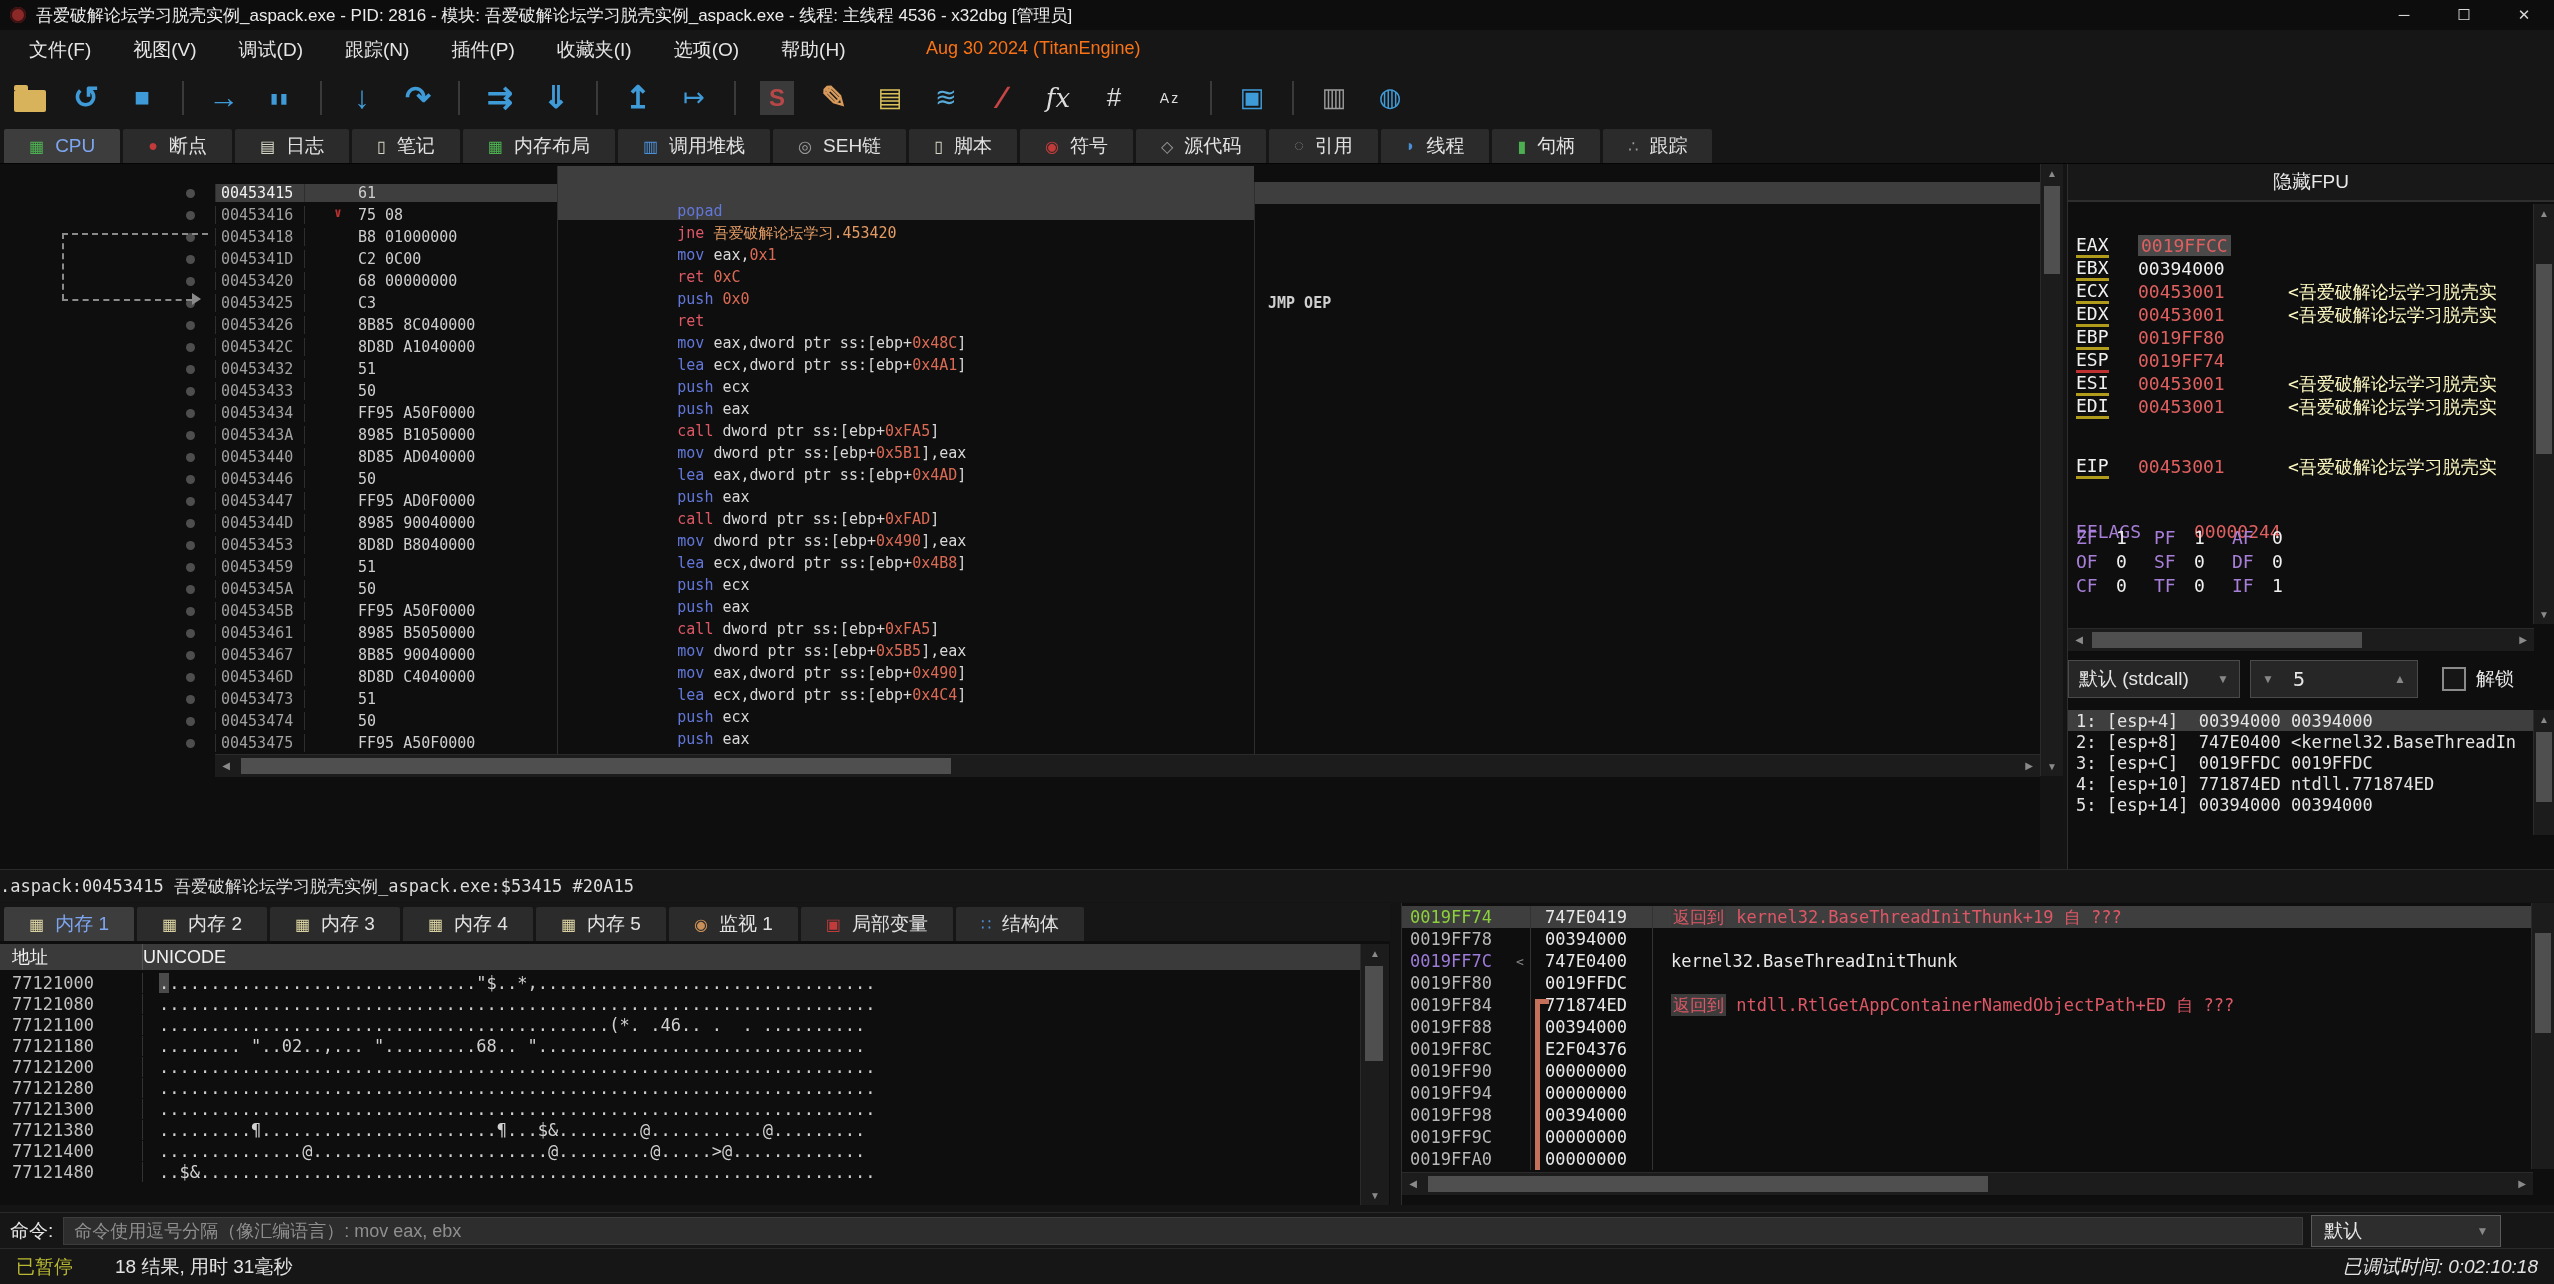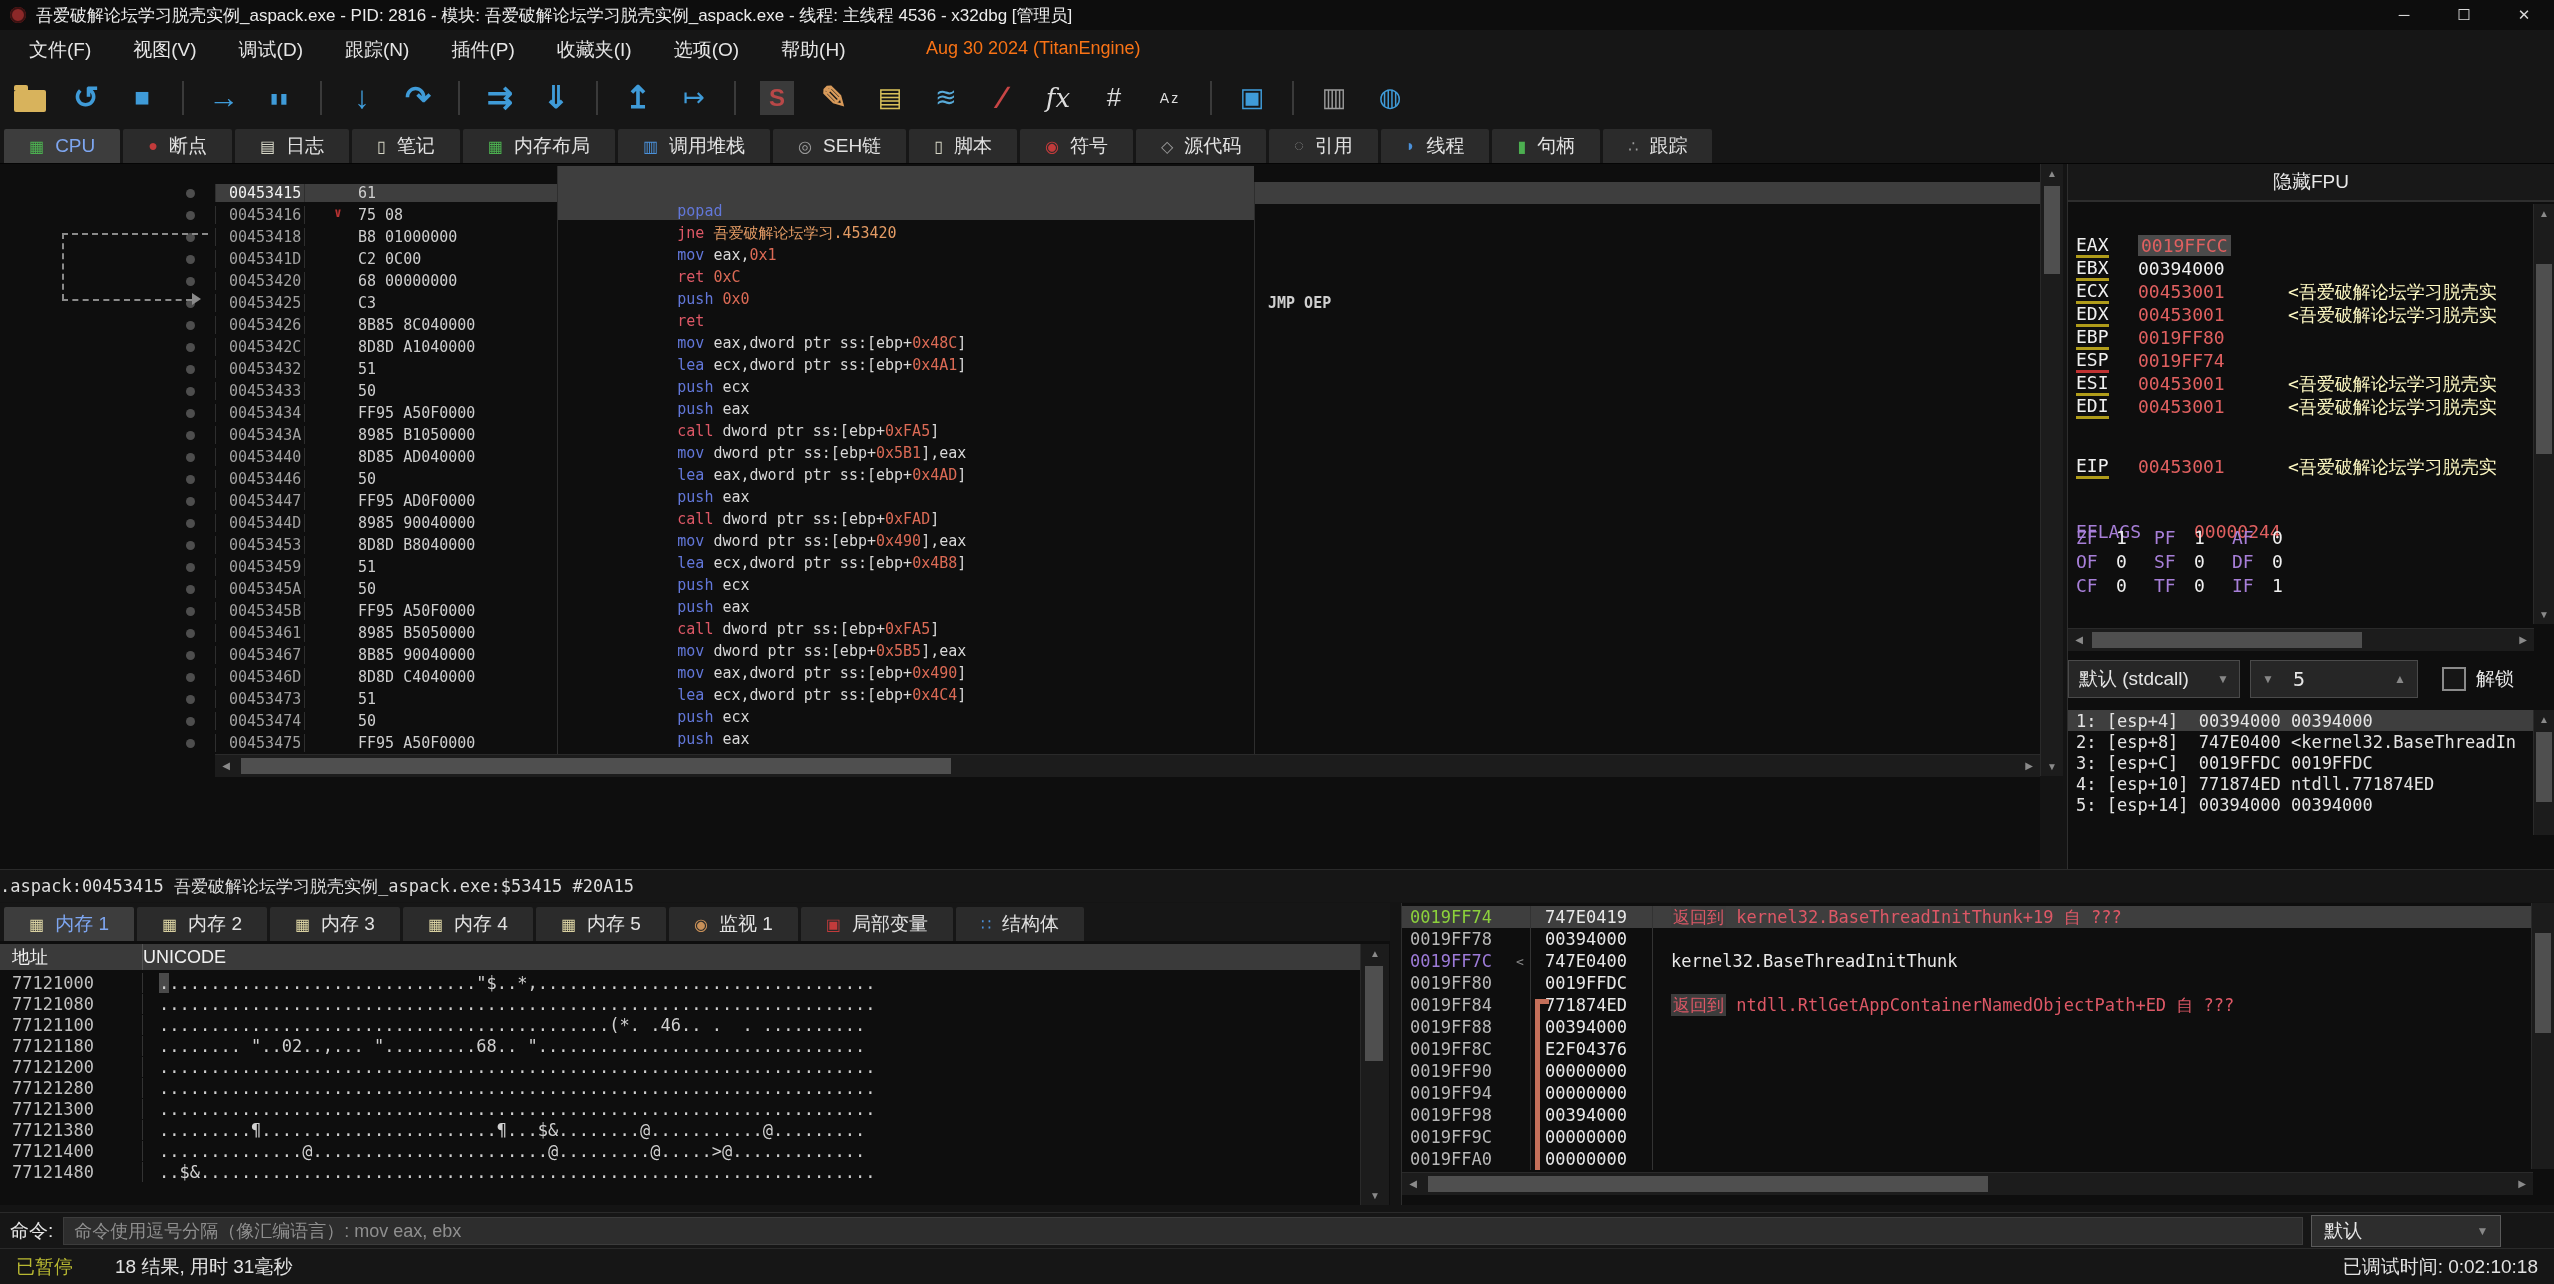"00453415" .daddr { padding-left: 13px -> 5px }
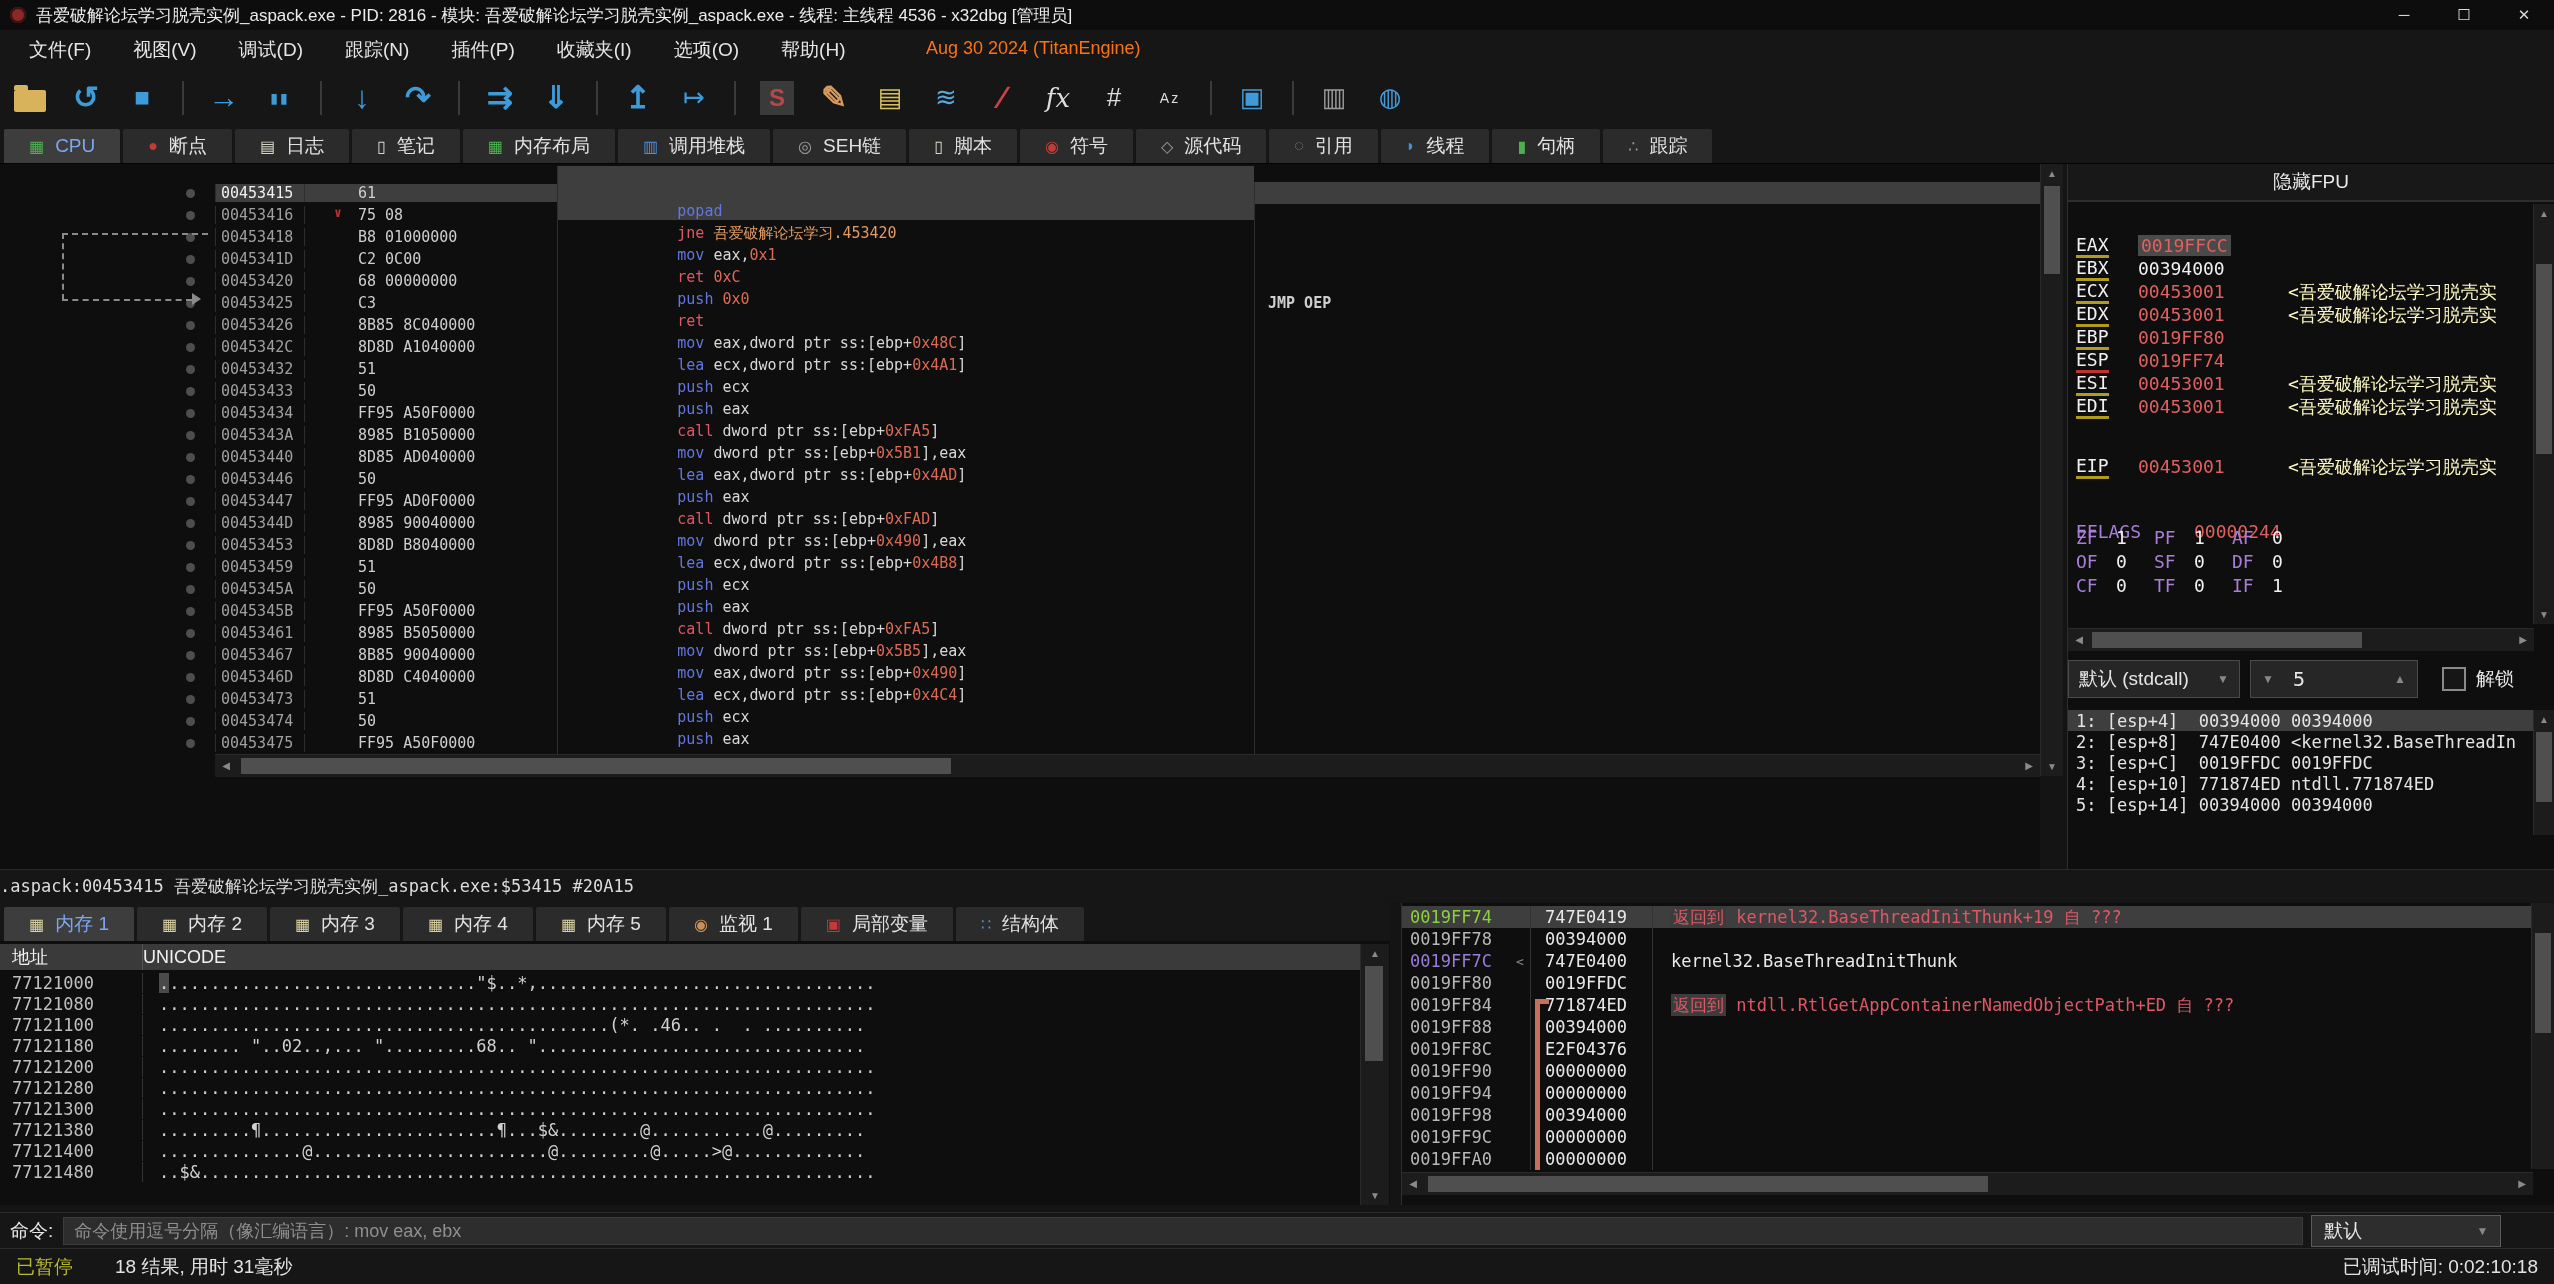"已调试时间: 0:02:10:18" .dbgtime { font-style: none -> italic }
